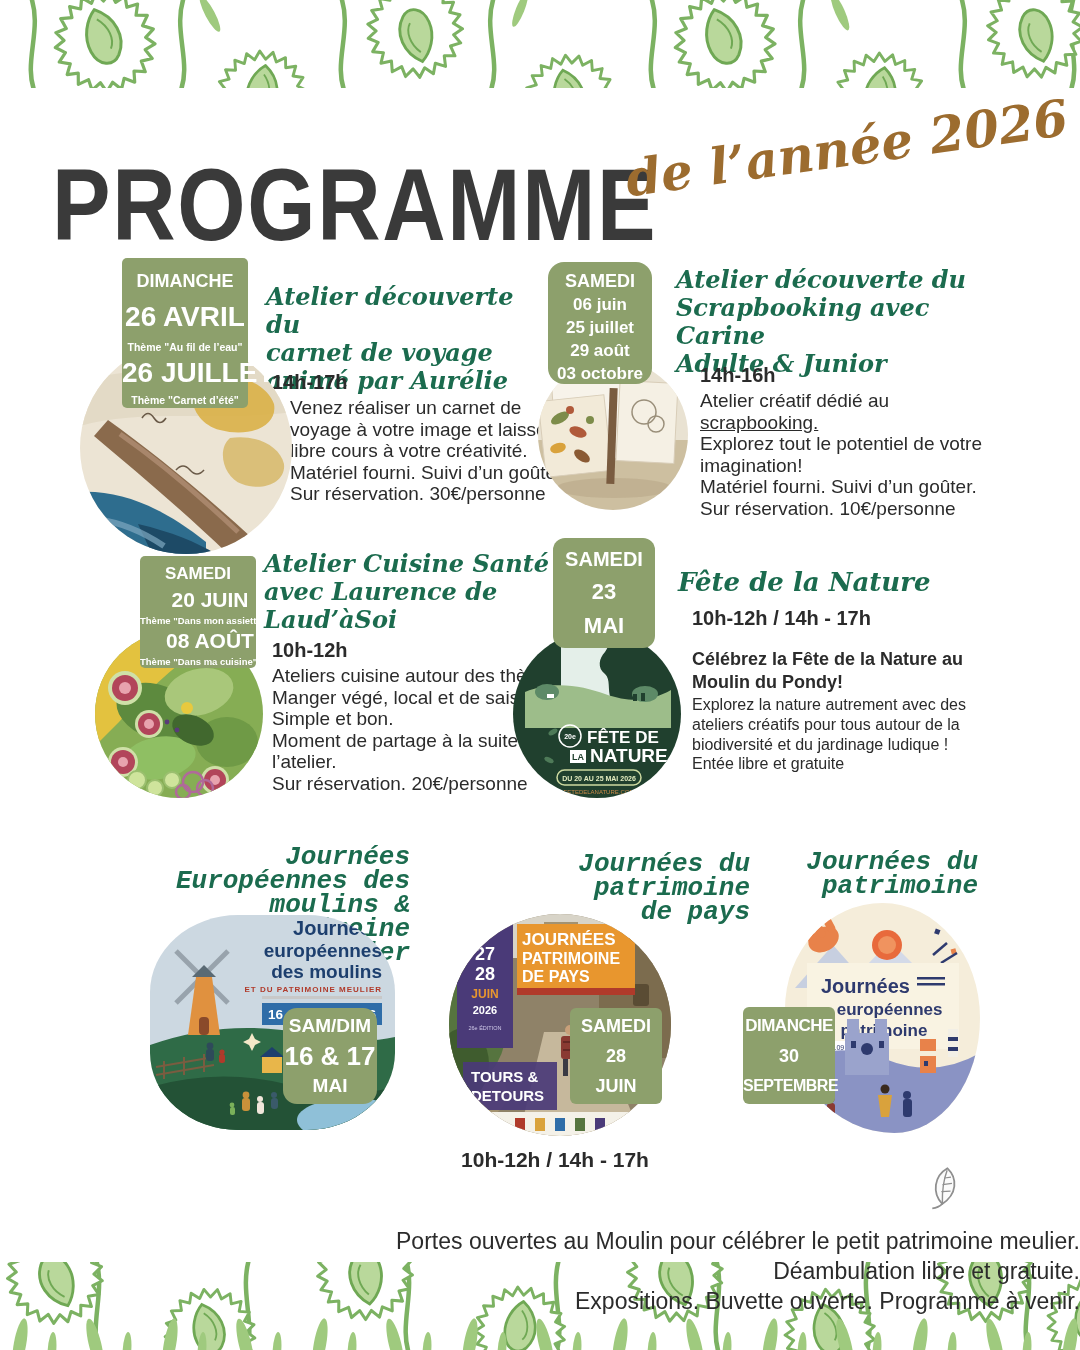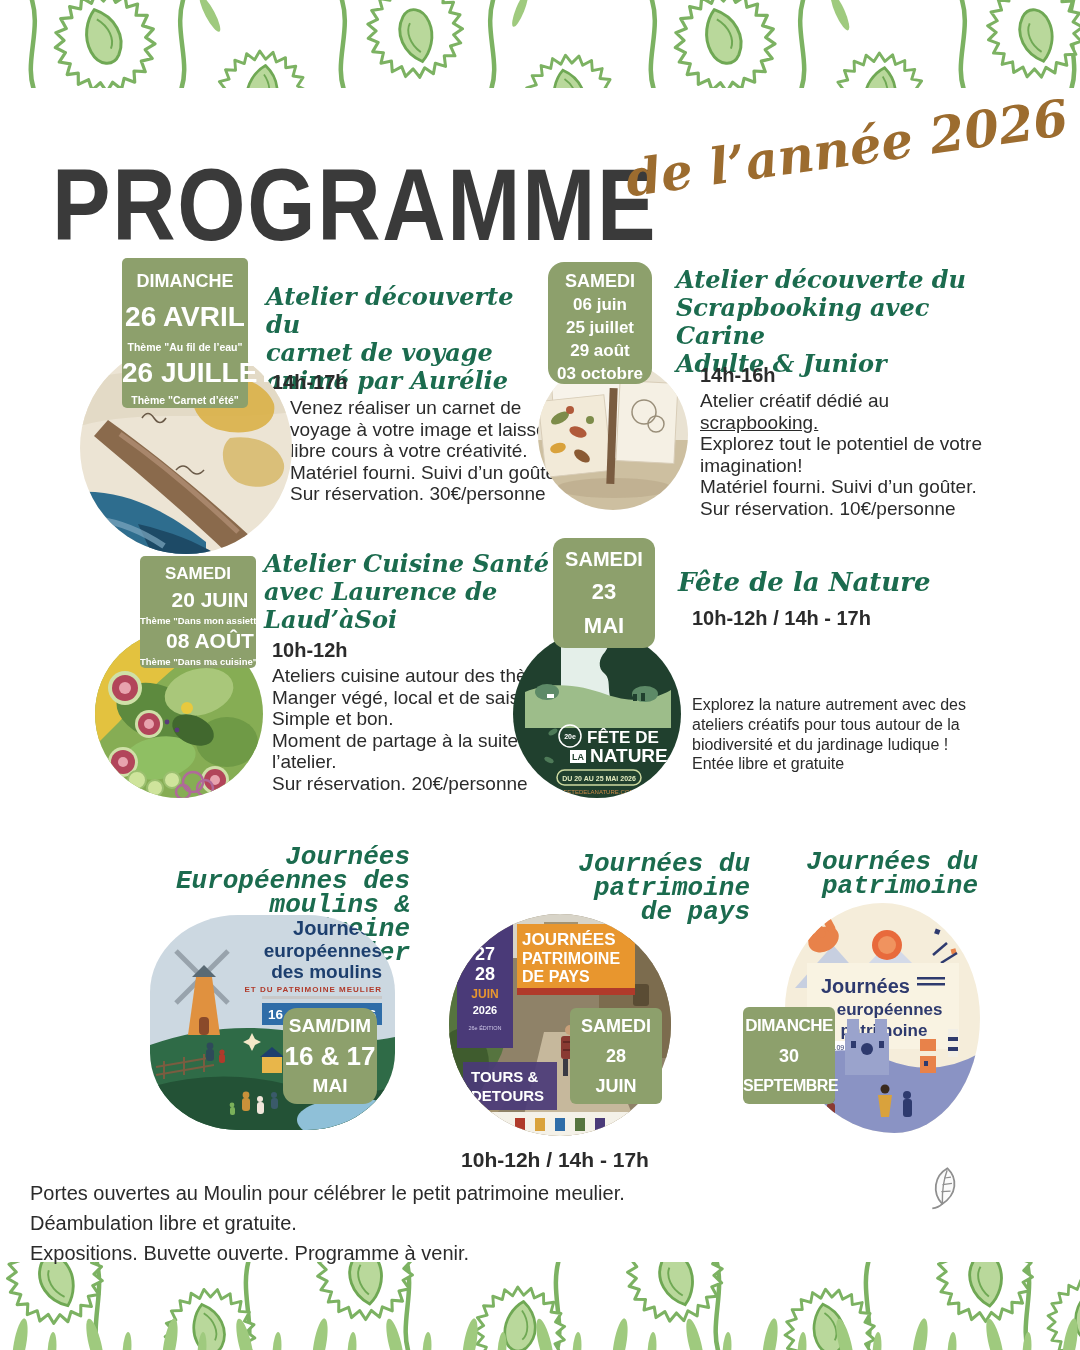"Célébrez la Fête de la" div.abs { html: none -> <div>Célébrez la Fête de la Nature au Moulin du Pondy!</div> }
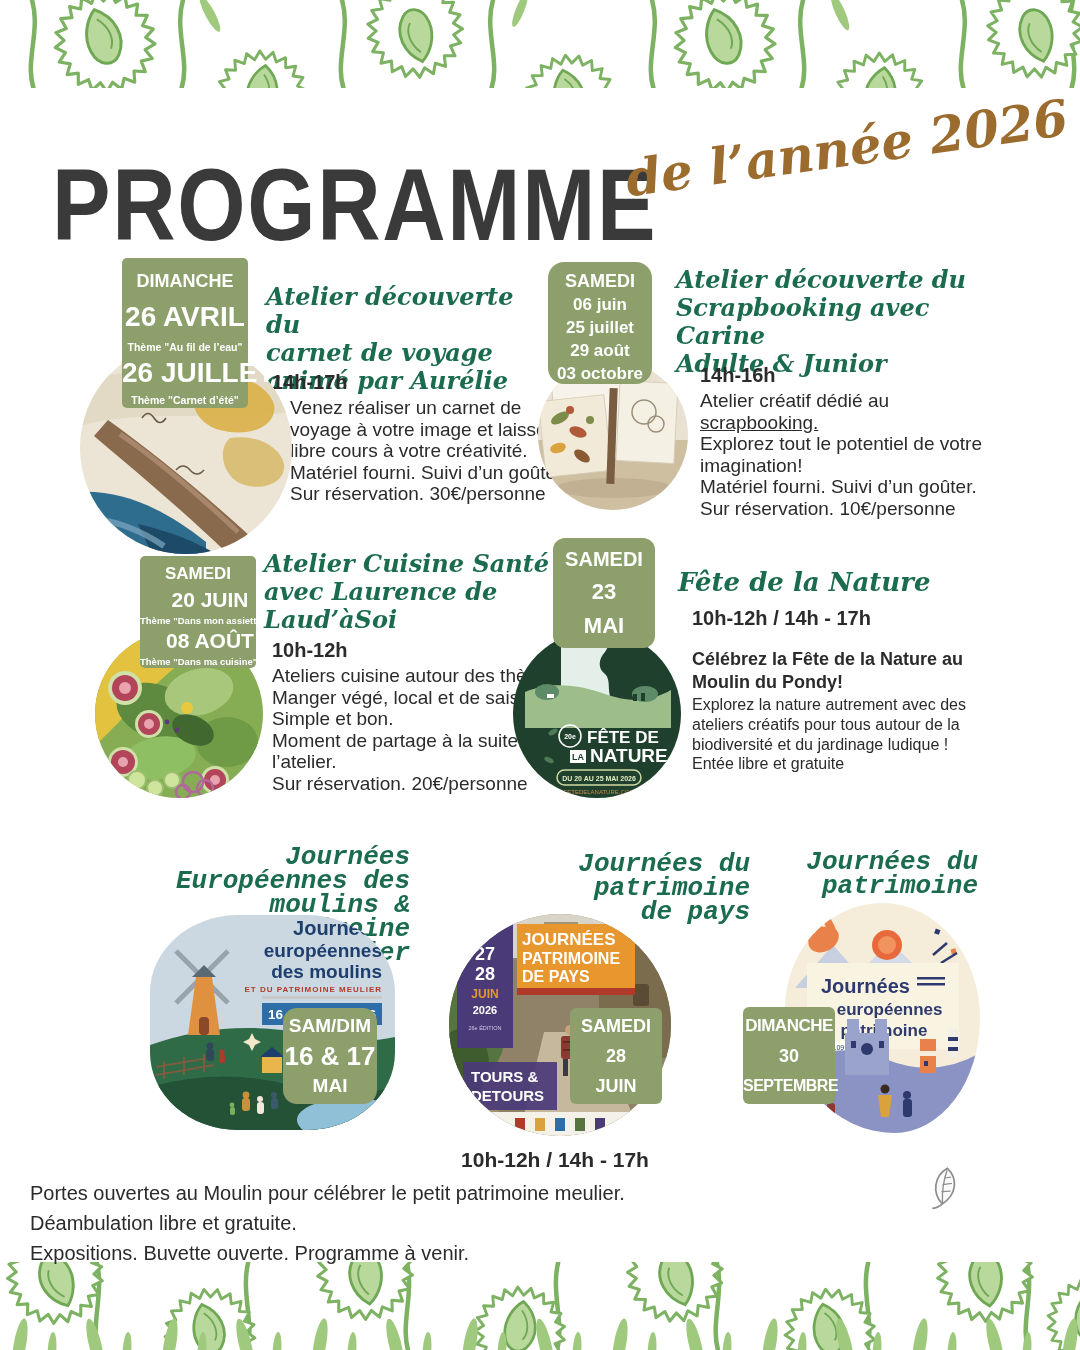"Portes ouvertes au Moulin pour" .f-line { font-size: 20px -> 23px; margin-top: none -> 48px; text-align: left -> right }
